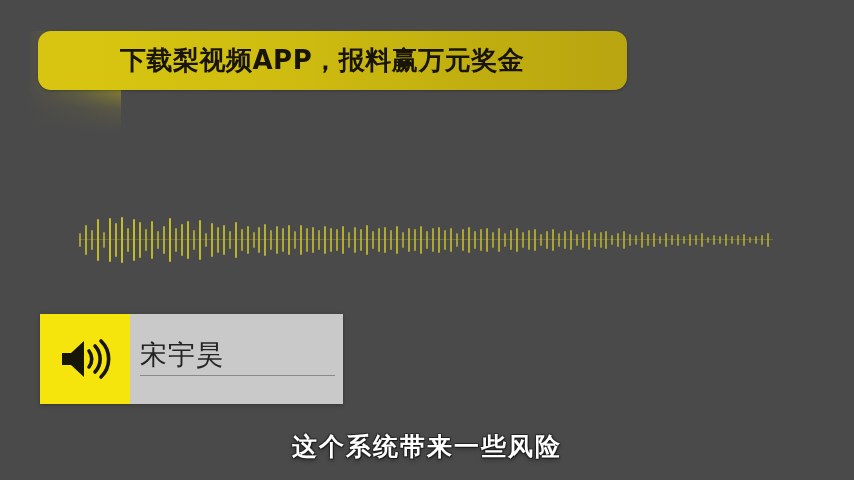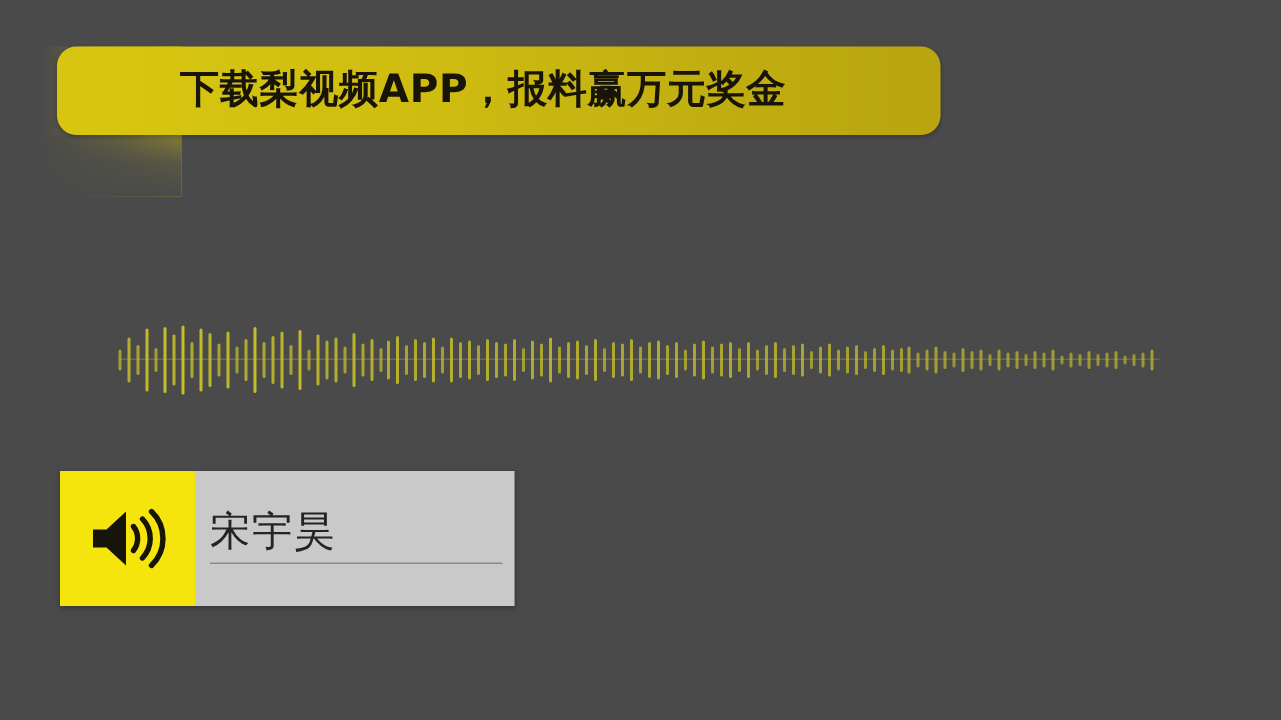"这个系统带来一些风险" div { html: none -> <div>这个系统带来一些风险</div> }
